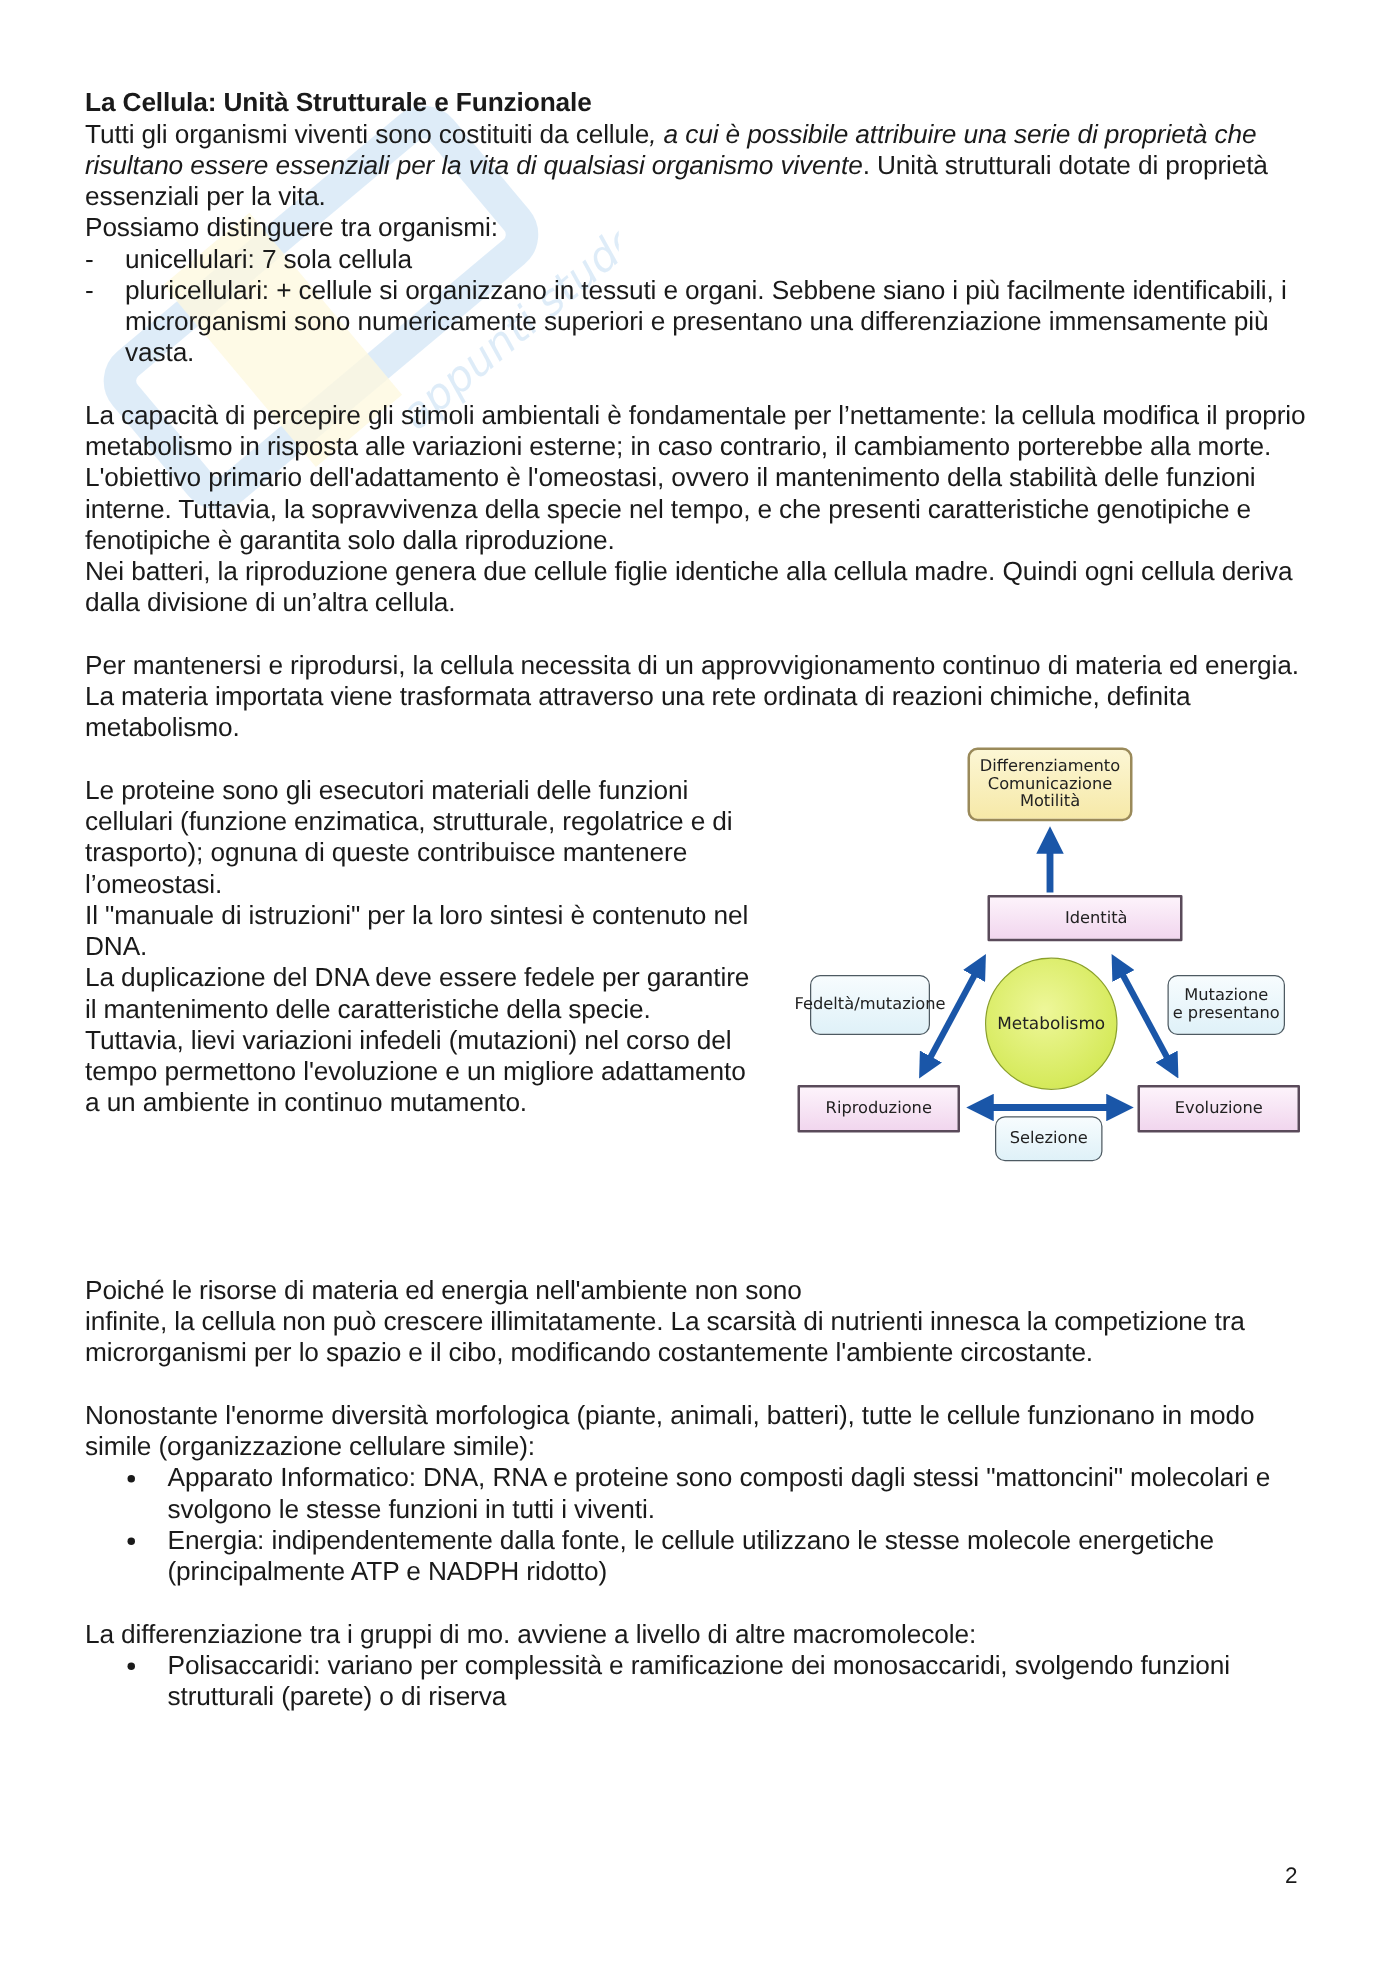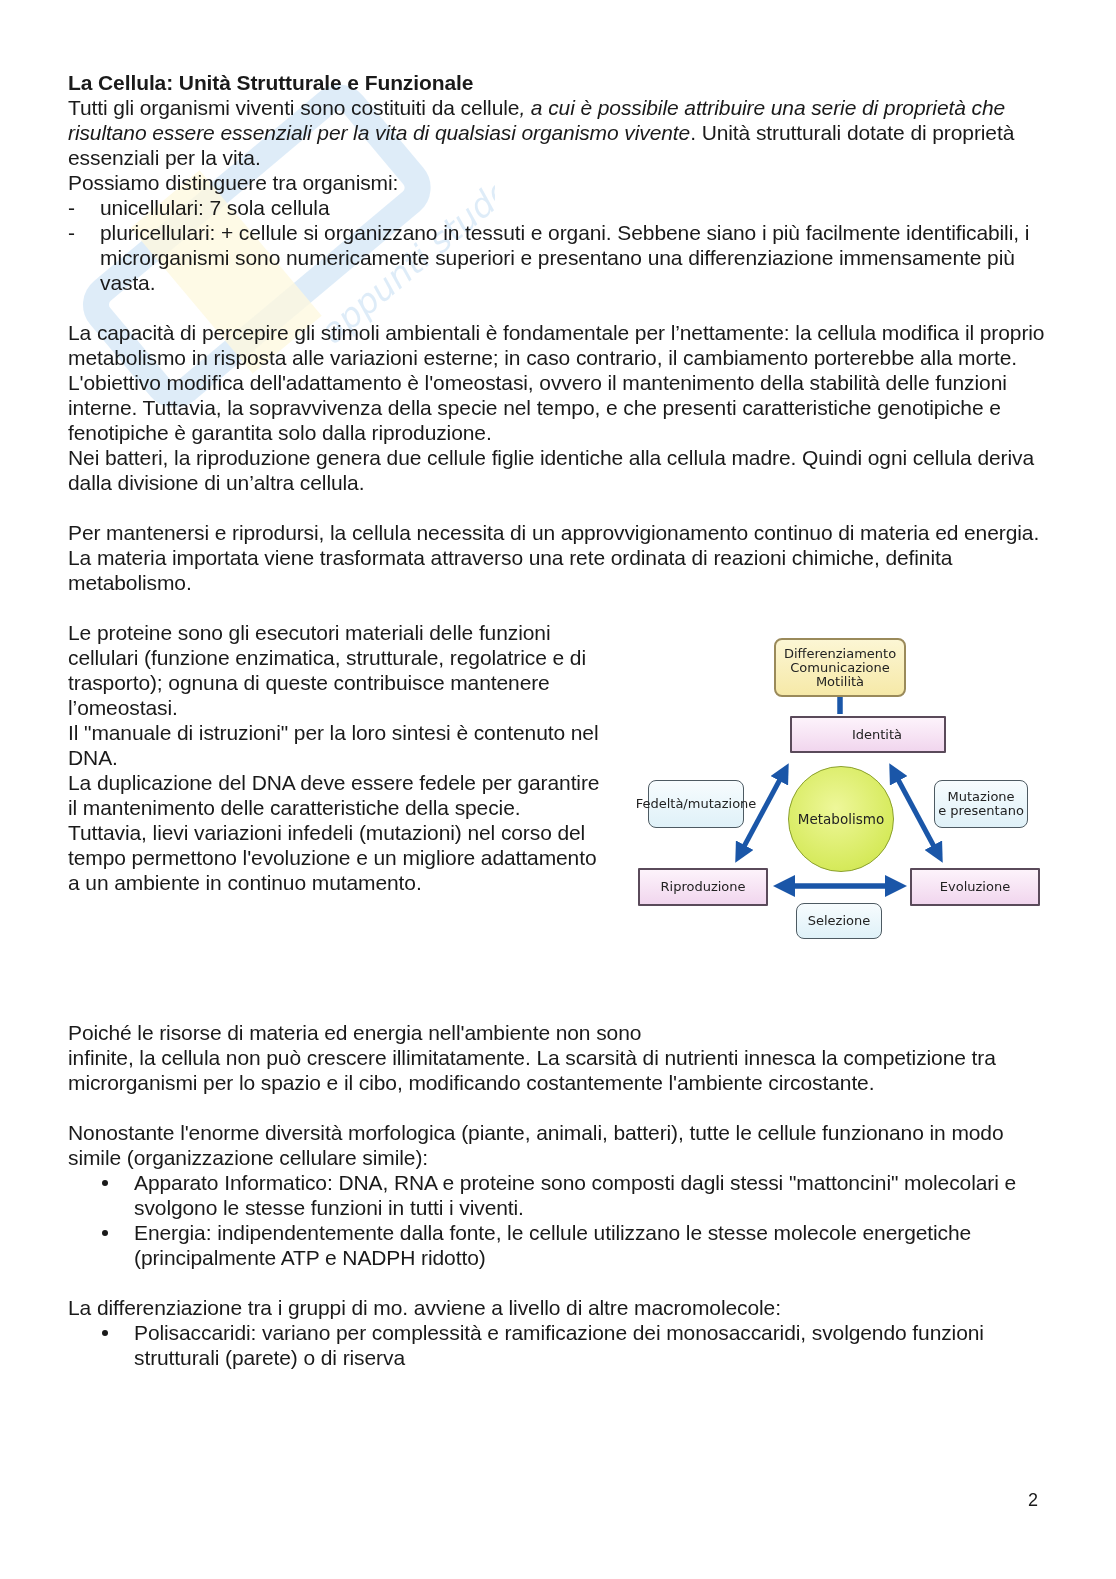"L'obiettivo modifica dell'adattamento è" span { text: modifica -> primario }
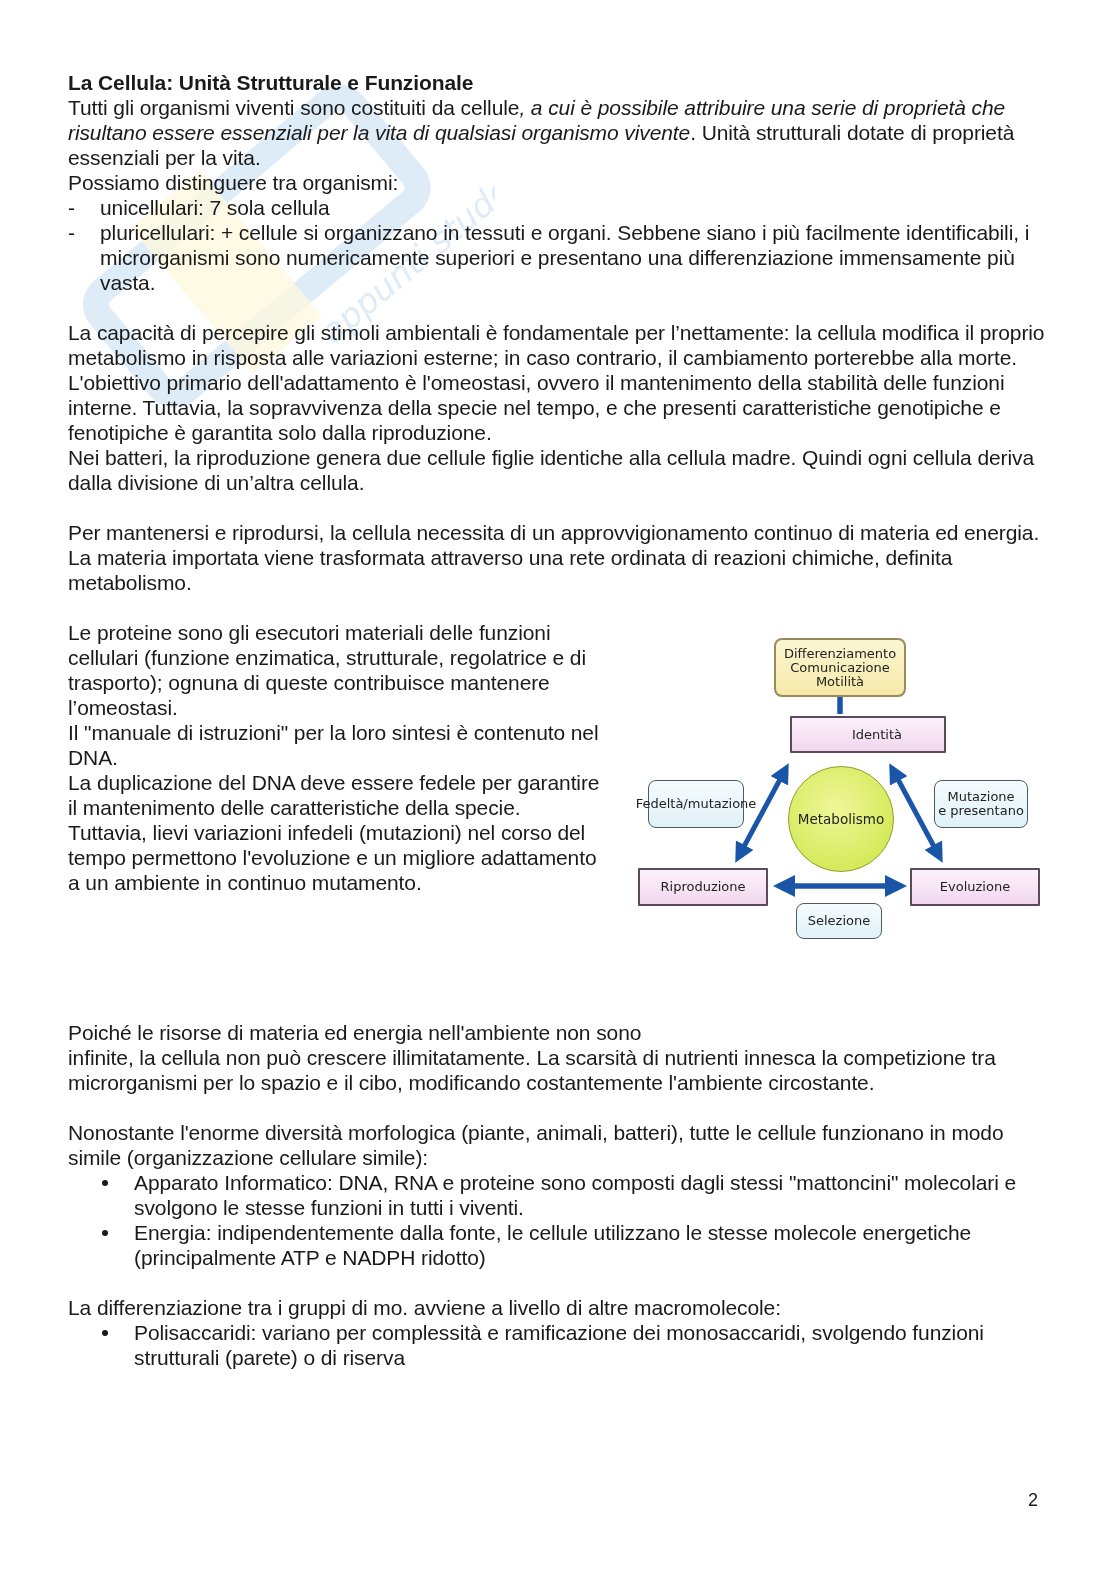"Differenziamento" .box-yellow { margin-top: 40px -> none }
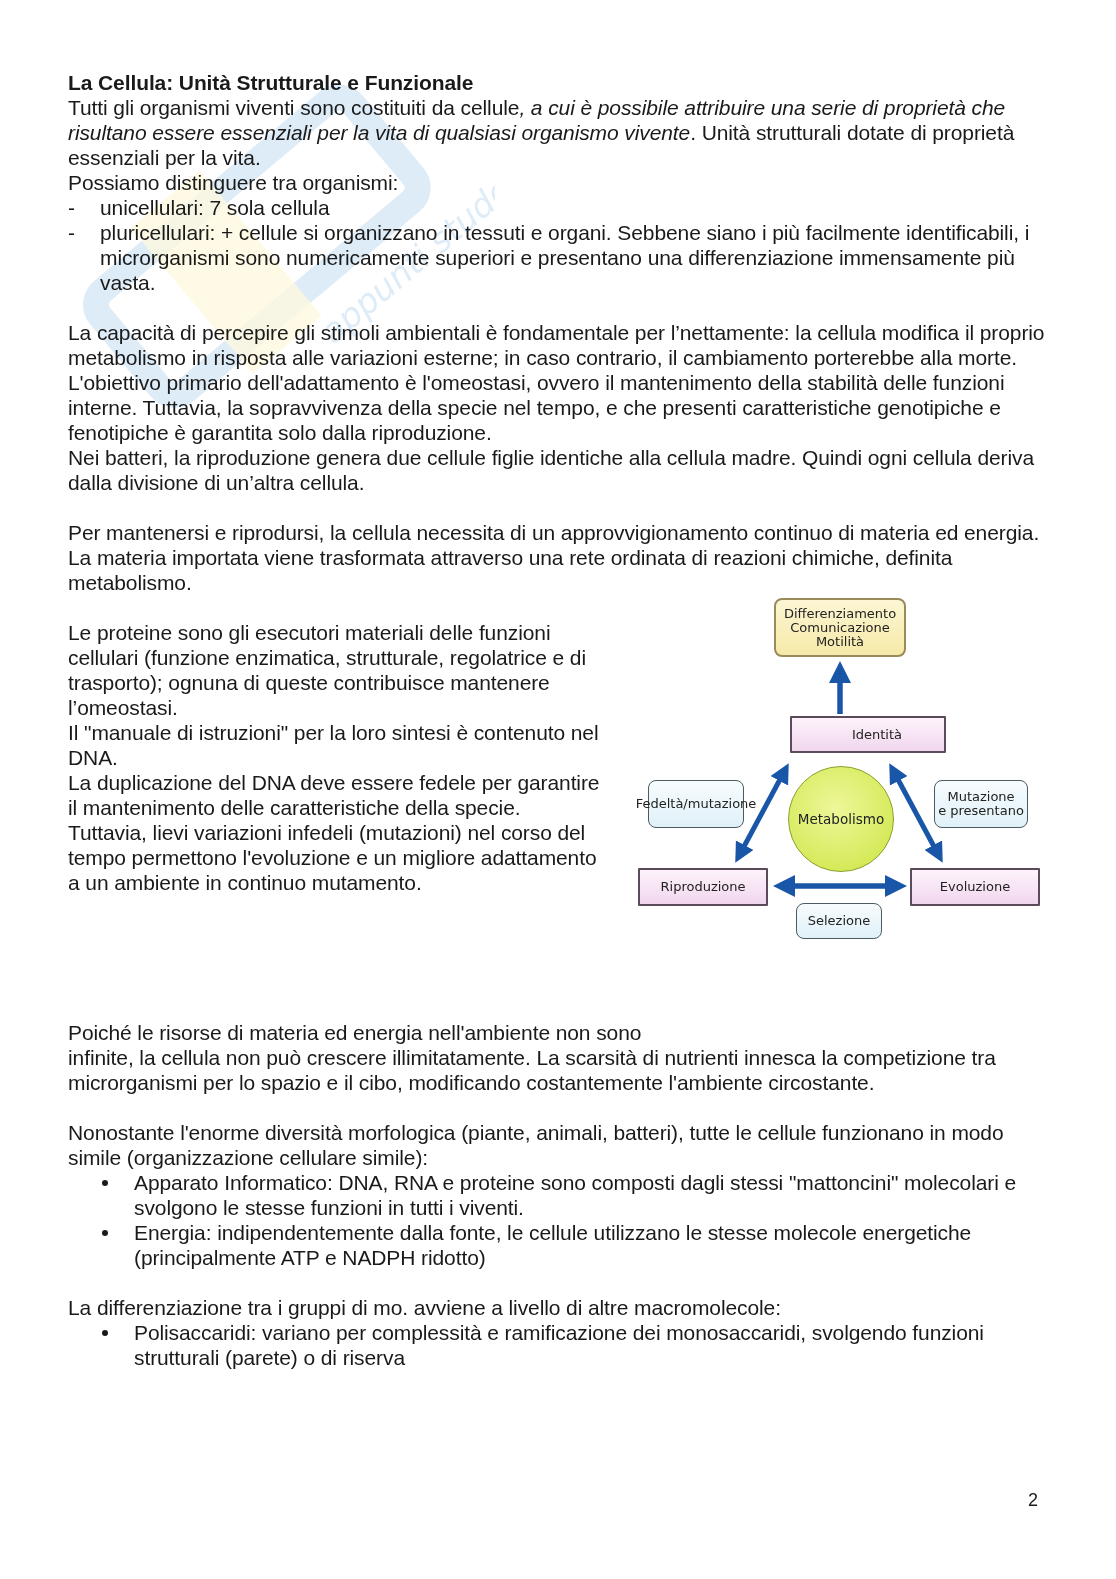"Selezione" div.dbox { top: 311px -> 301px }
